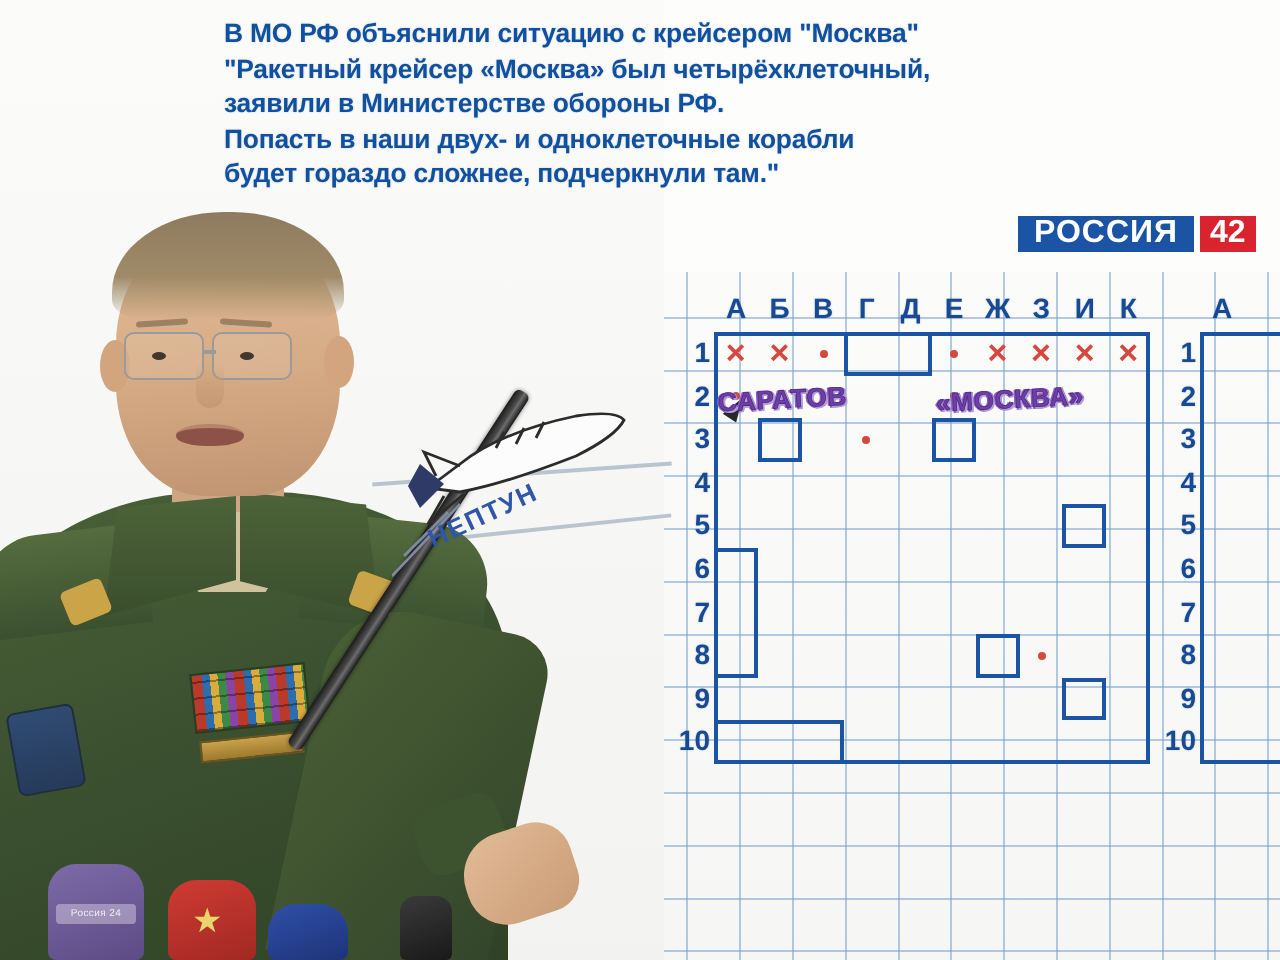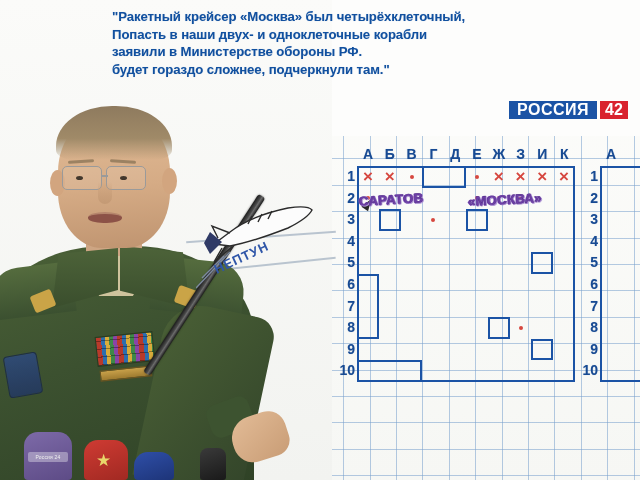"В МО РФ объяснили ситуацию" div { html: none -> <div>В МО РФ объяснили ситуацию с крейсером "Москва"</div> }
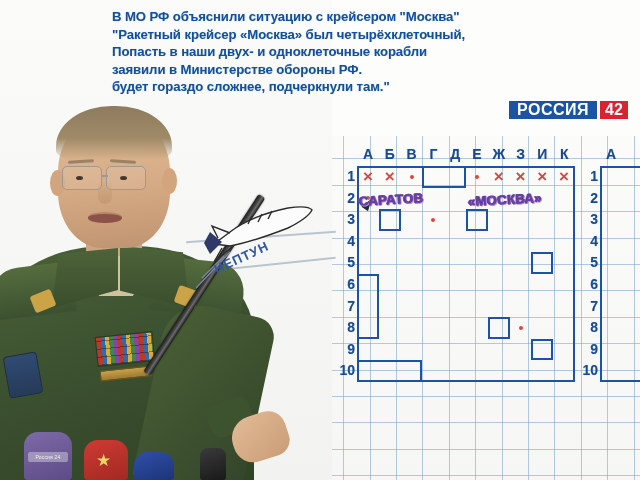"Попасть в наши двух- и" div { order: before "заявили в Министерстве обороны РФ." -> after "заявили в Министерстве обороны РФ." }
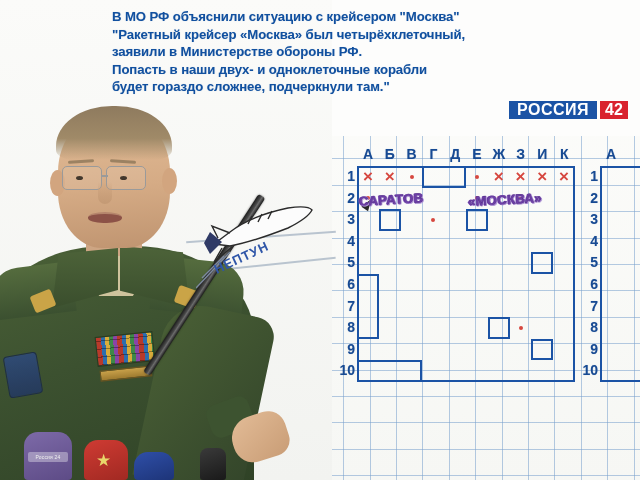"РОССИЯ" .logo { align-items: flex-start -> flex-end }
